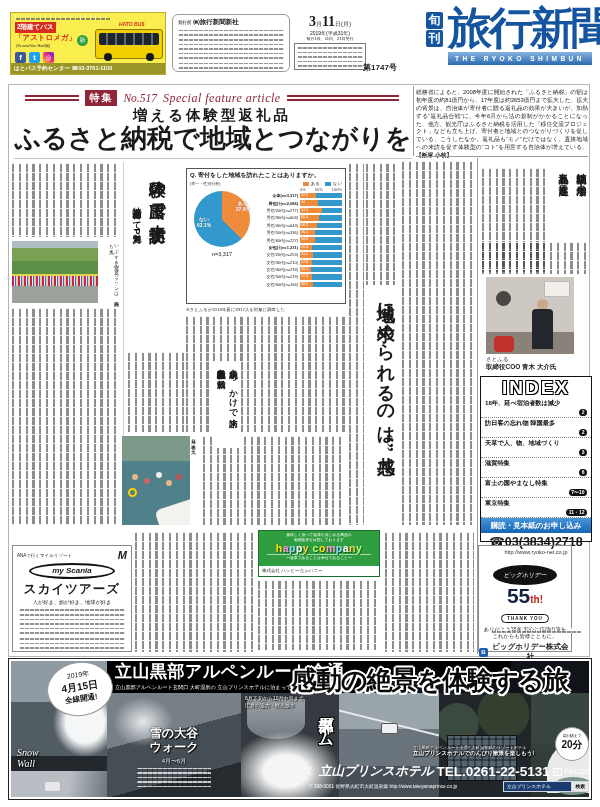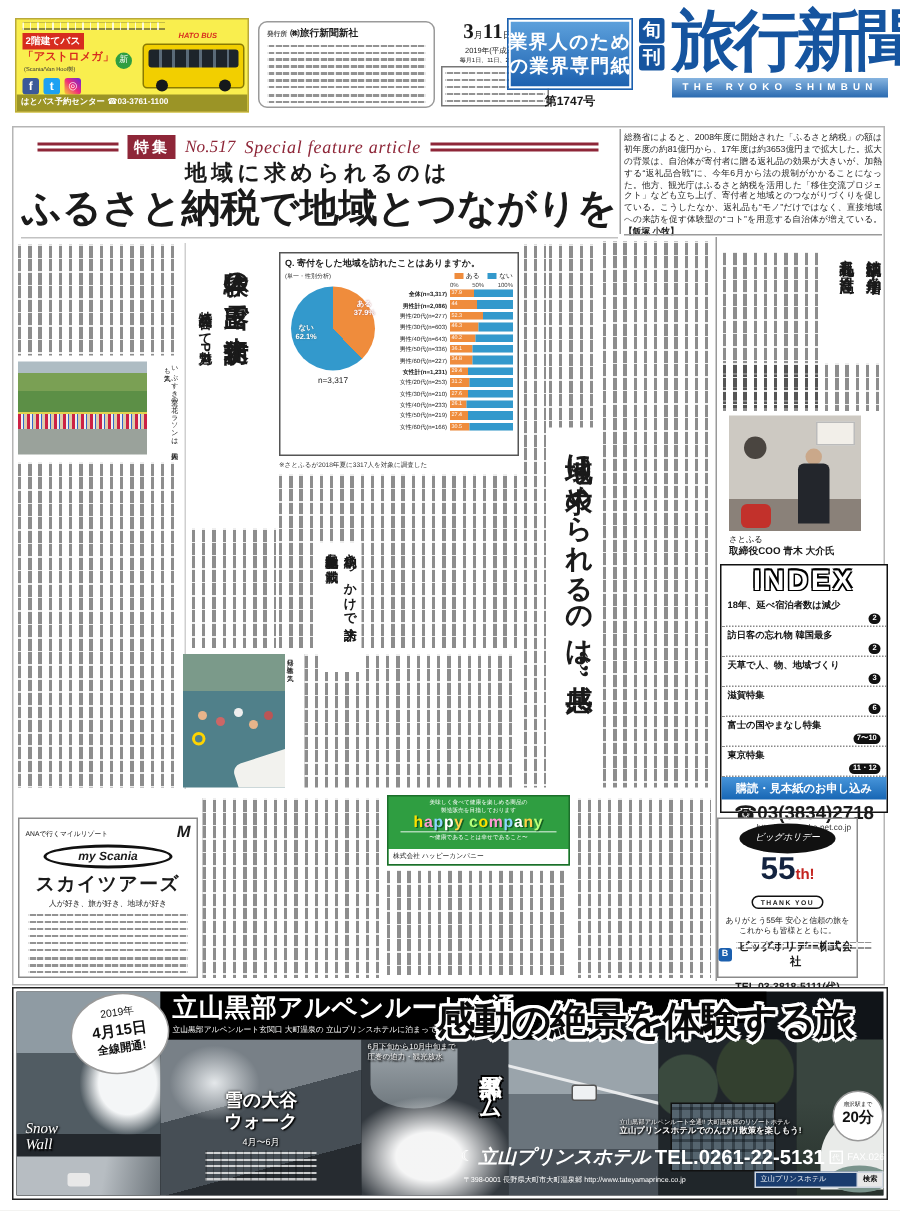"業界人のため" div.abs { html: <div> <div>業界人のため</div> <div>の業界専門紙</div> </div> -> none }
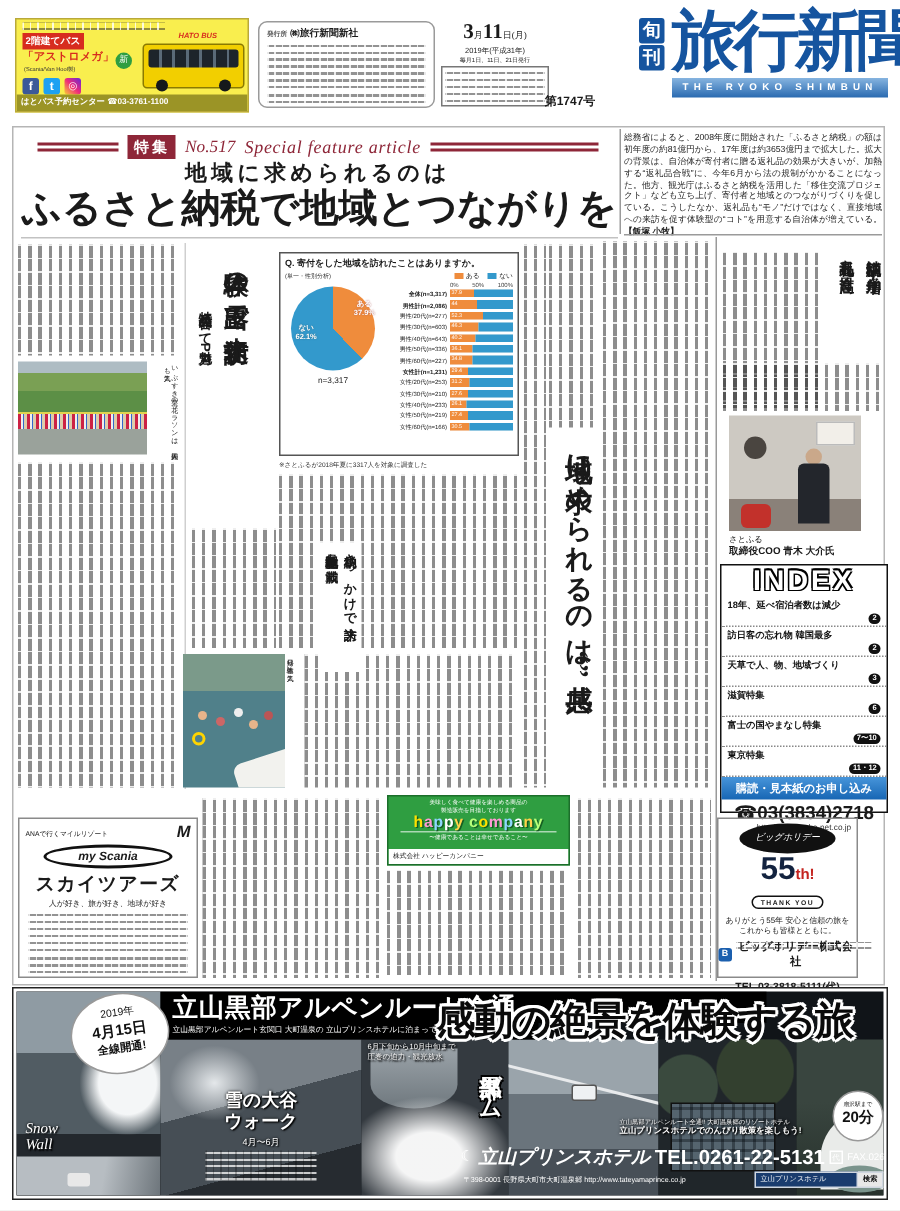"地域に求められるのは" div.abs { text: 地域に求められるのは -> 増える体験型返礼品 }
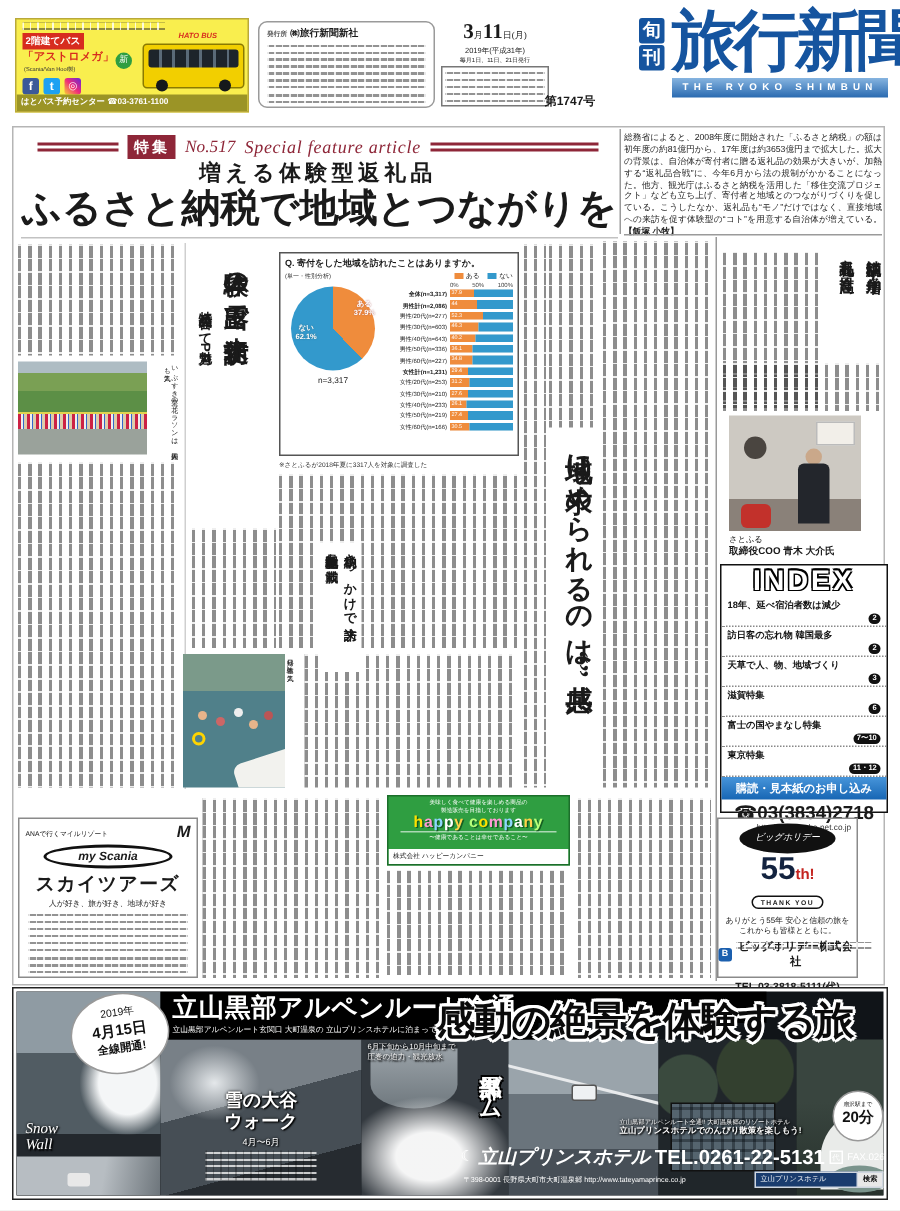"55th!" .bhad { padding-top: 3px -> 19px }
